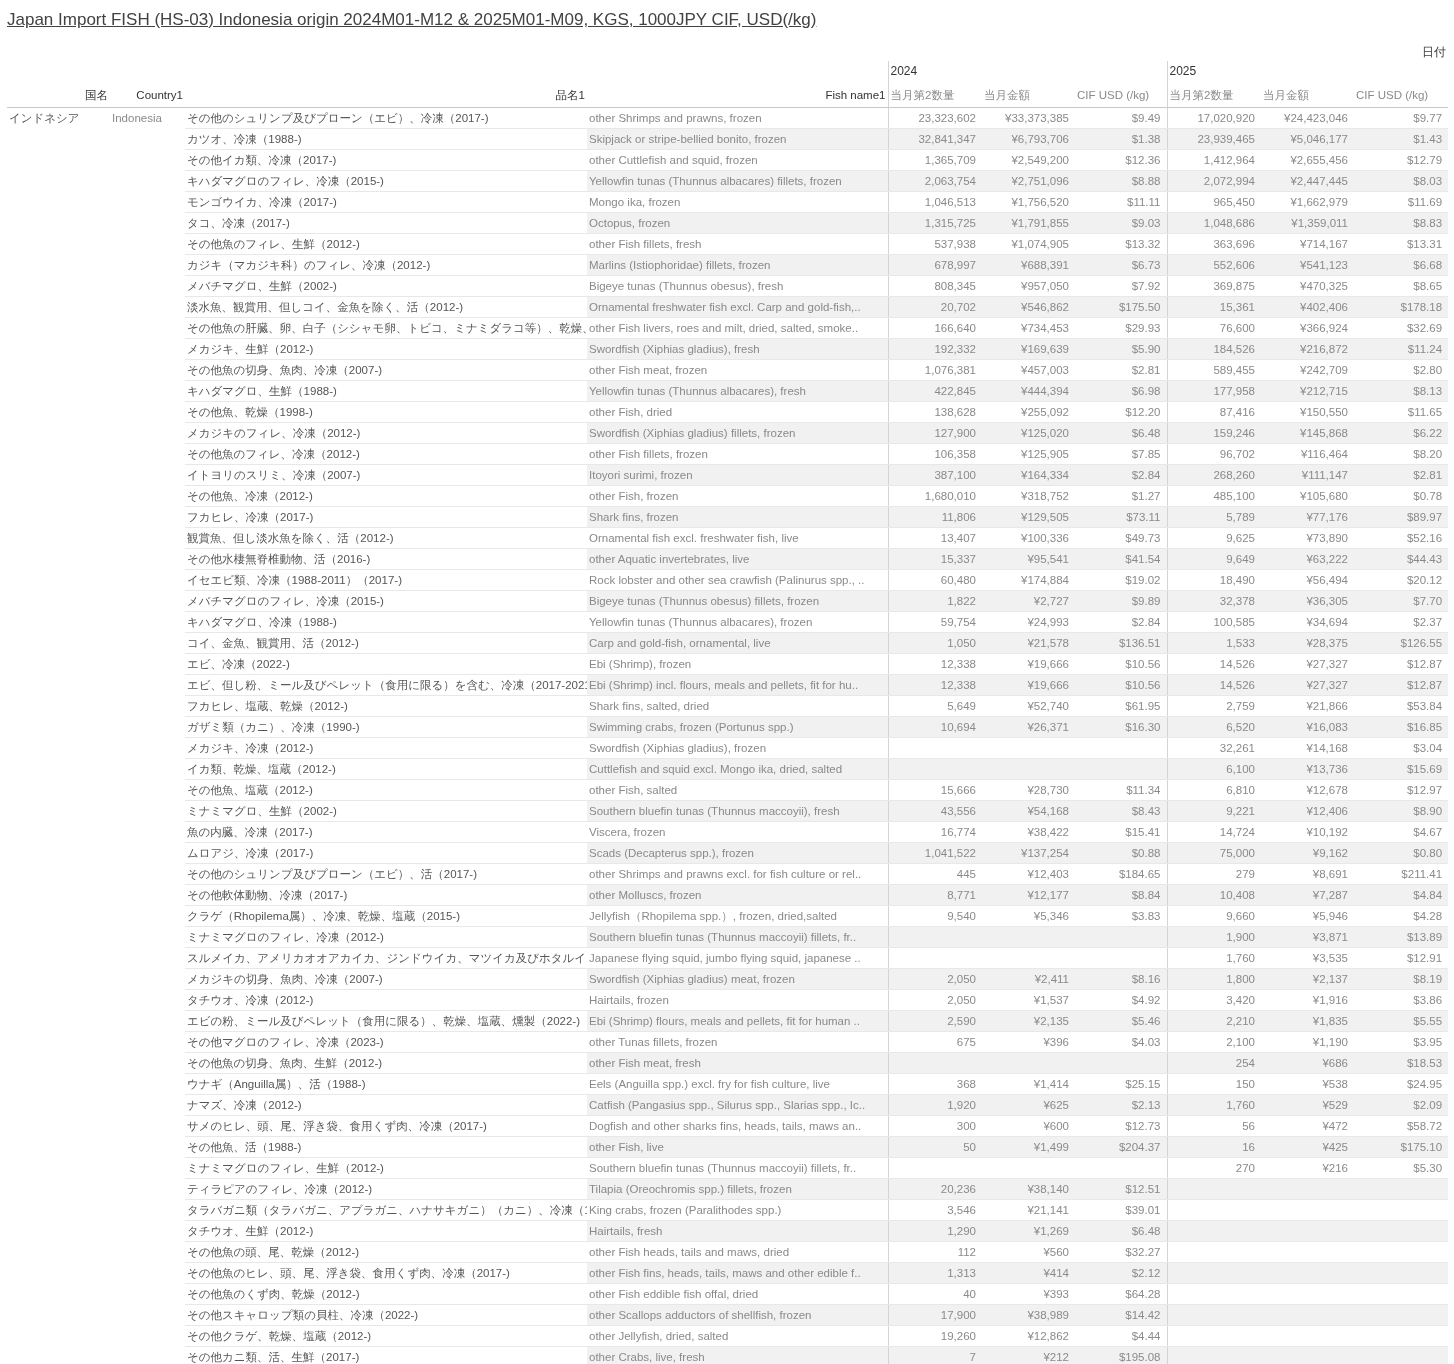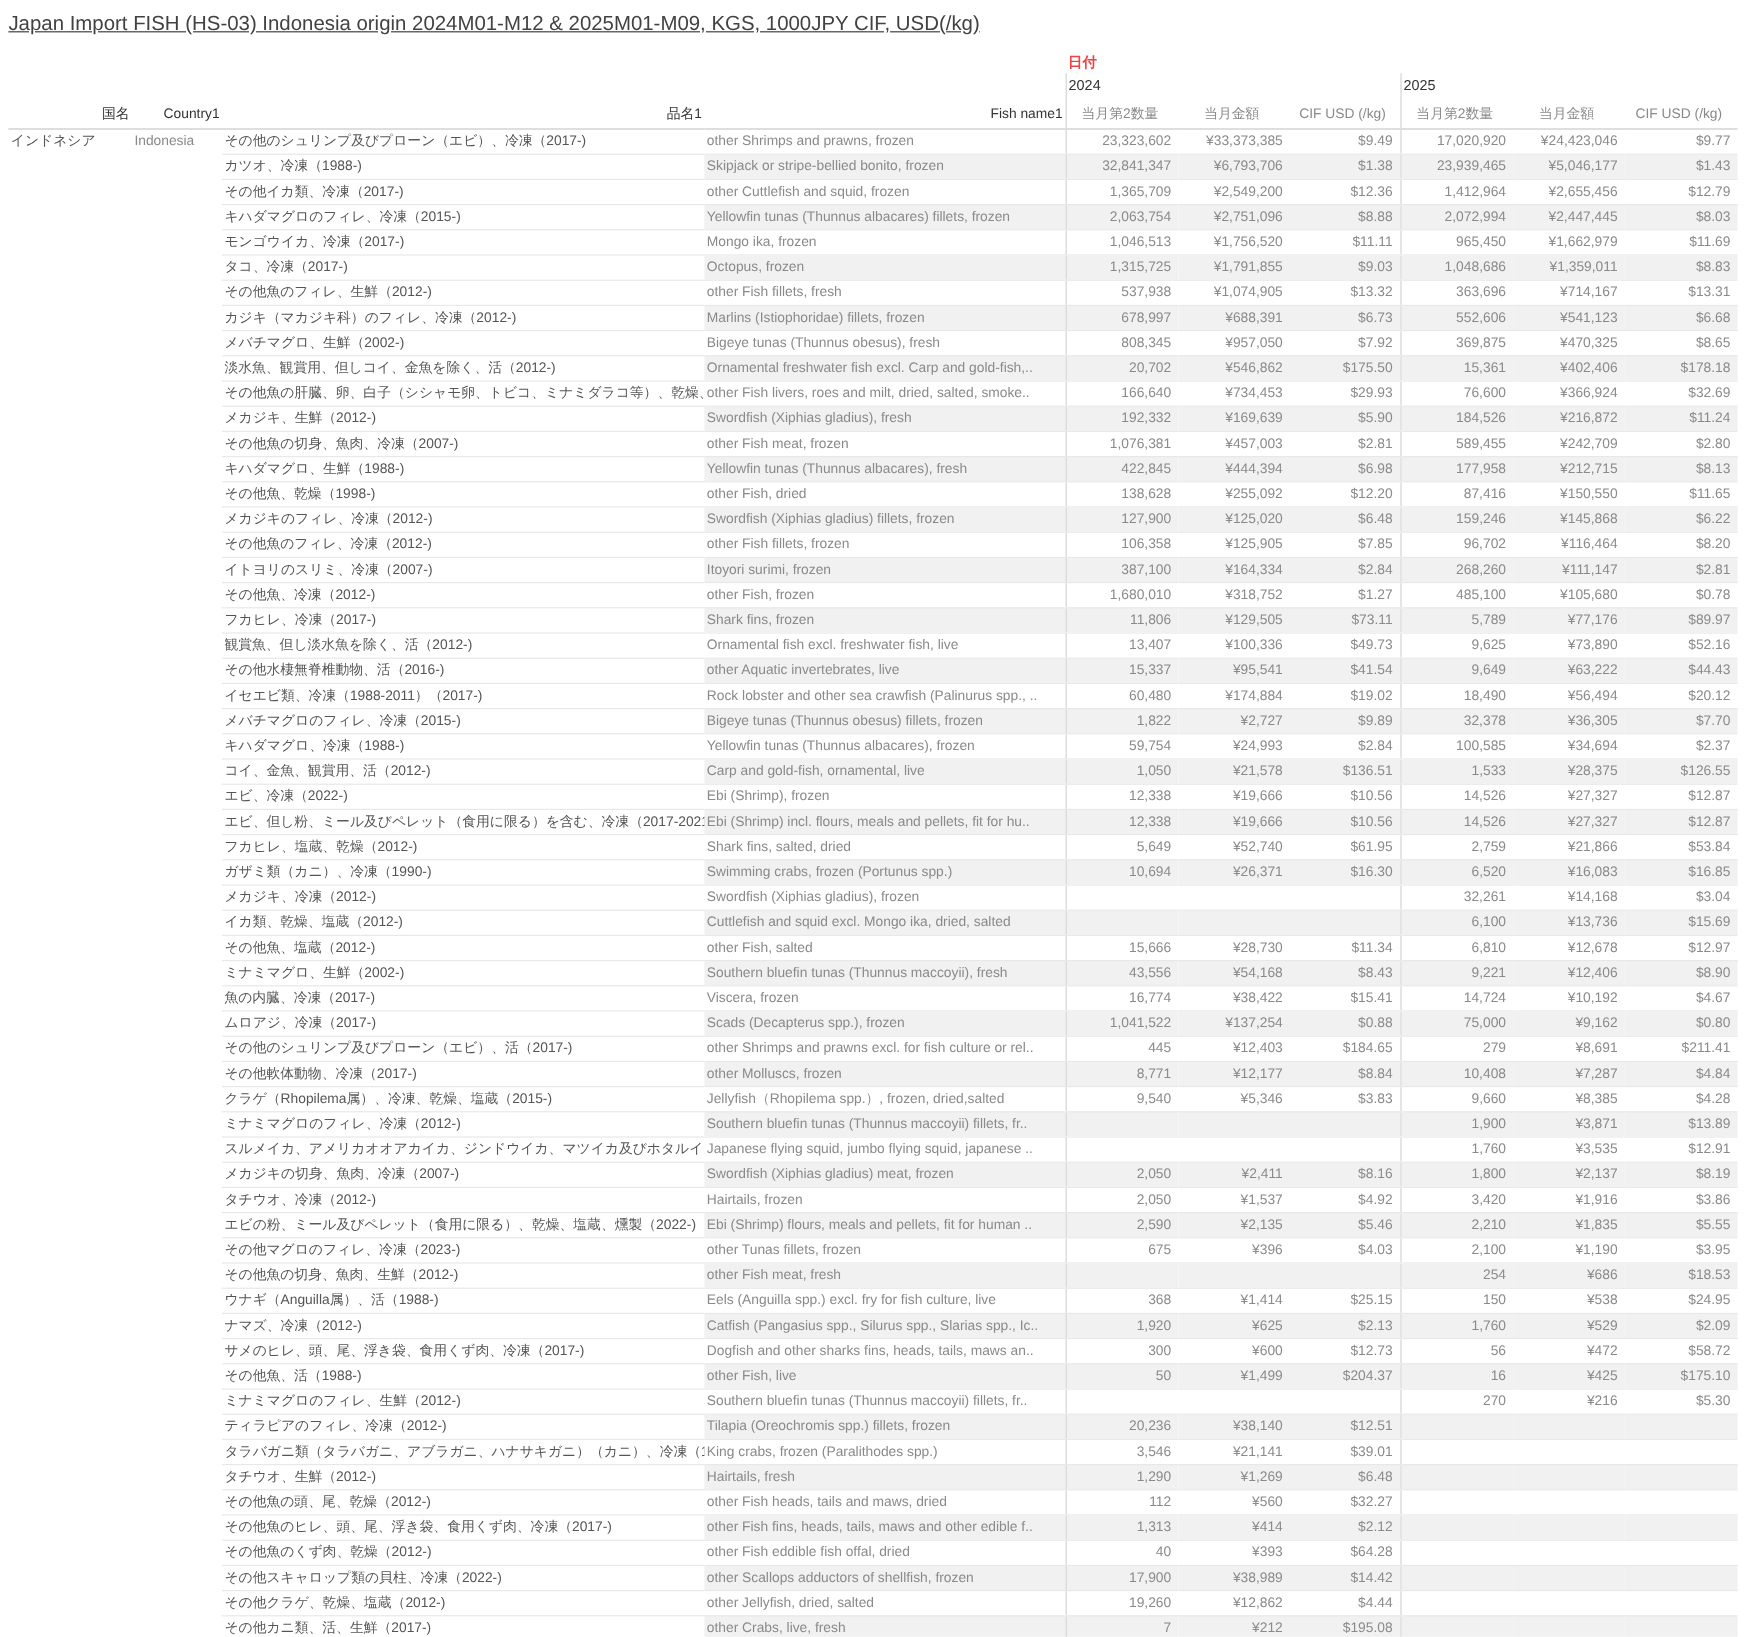"日付" tr.r-date td { color: #ef4444 -> #404040; font-weight: bold -> none; text-align: left -> right }
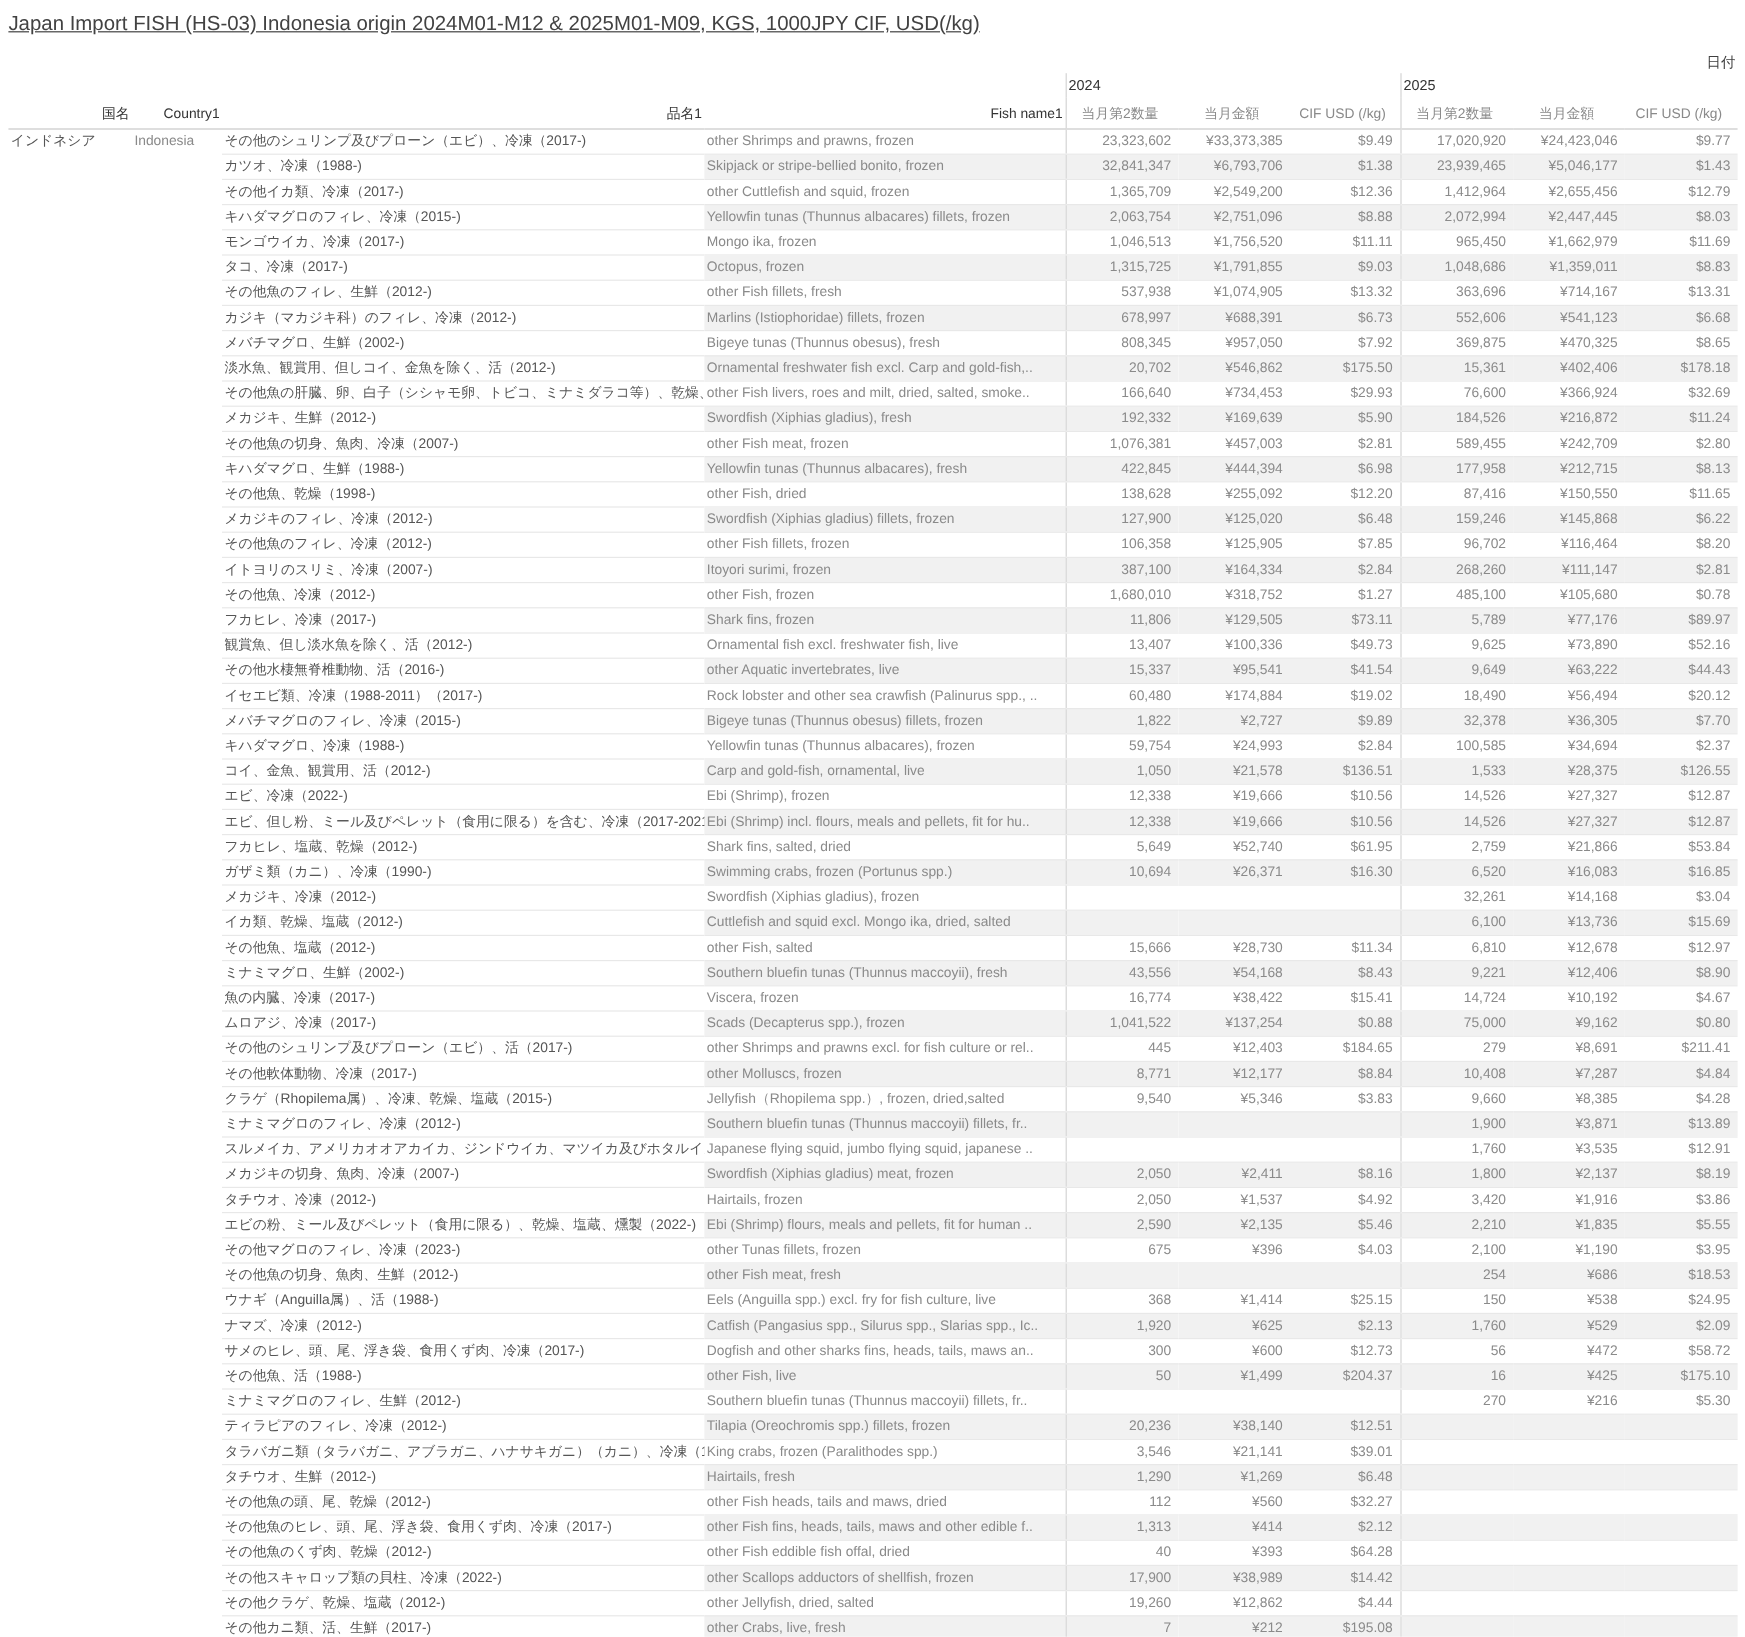"当月第2数量" .colh-num { text-align: center -> left }
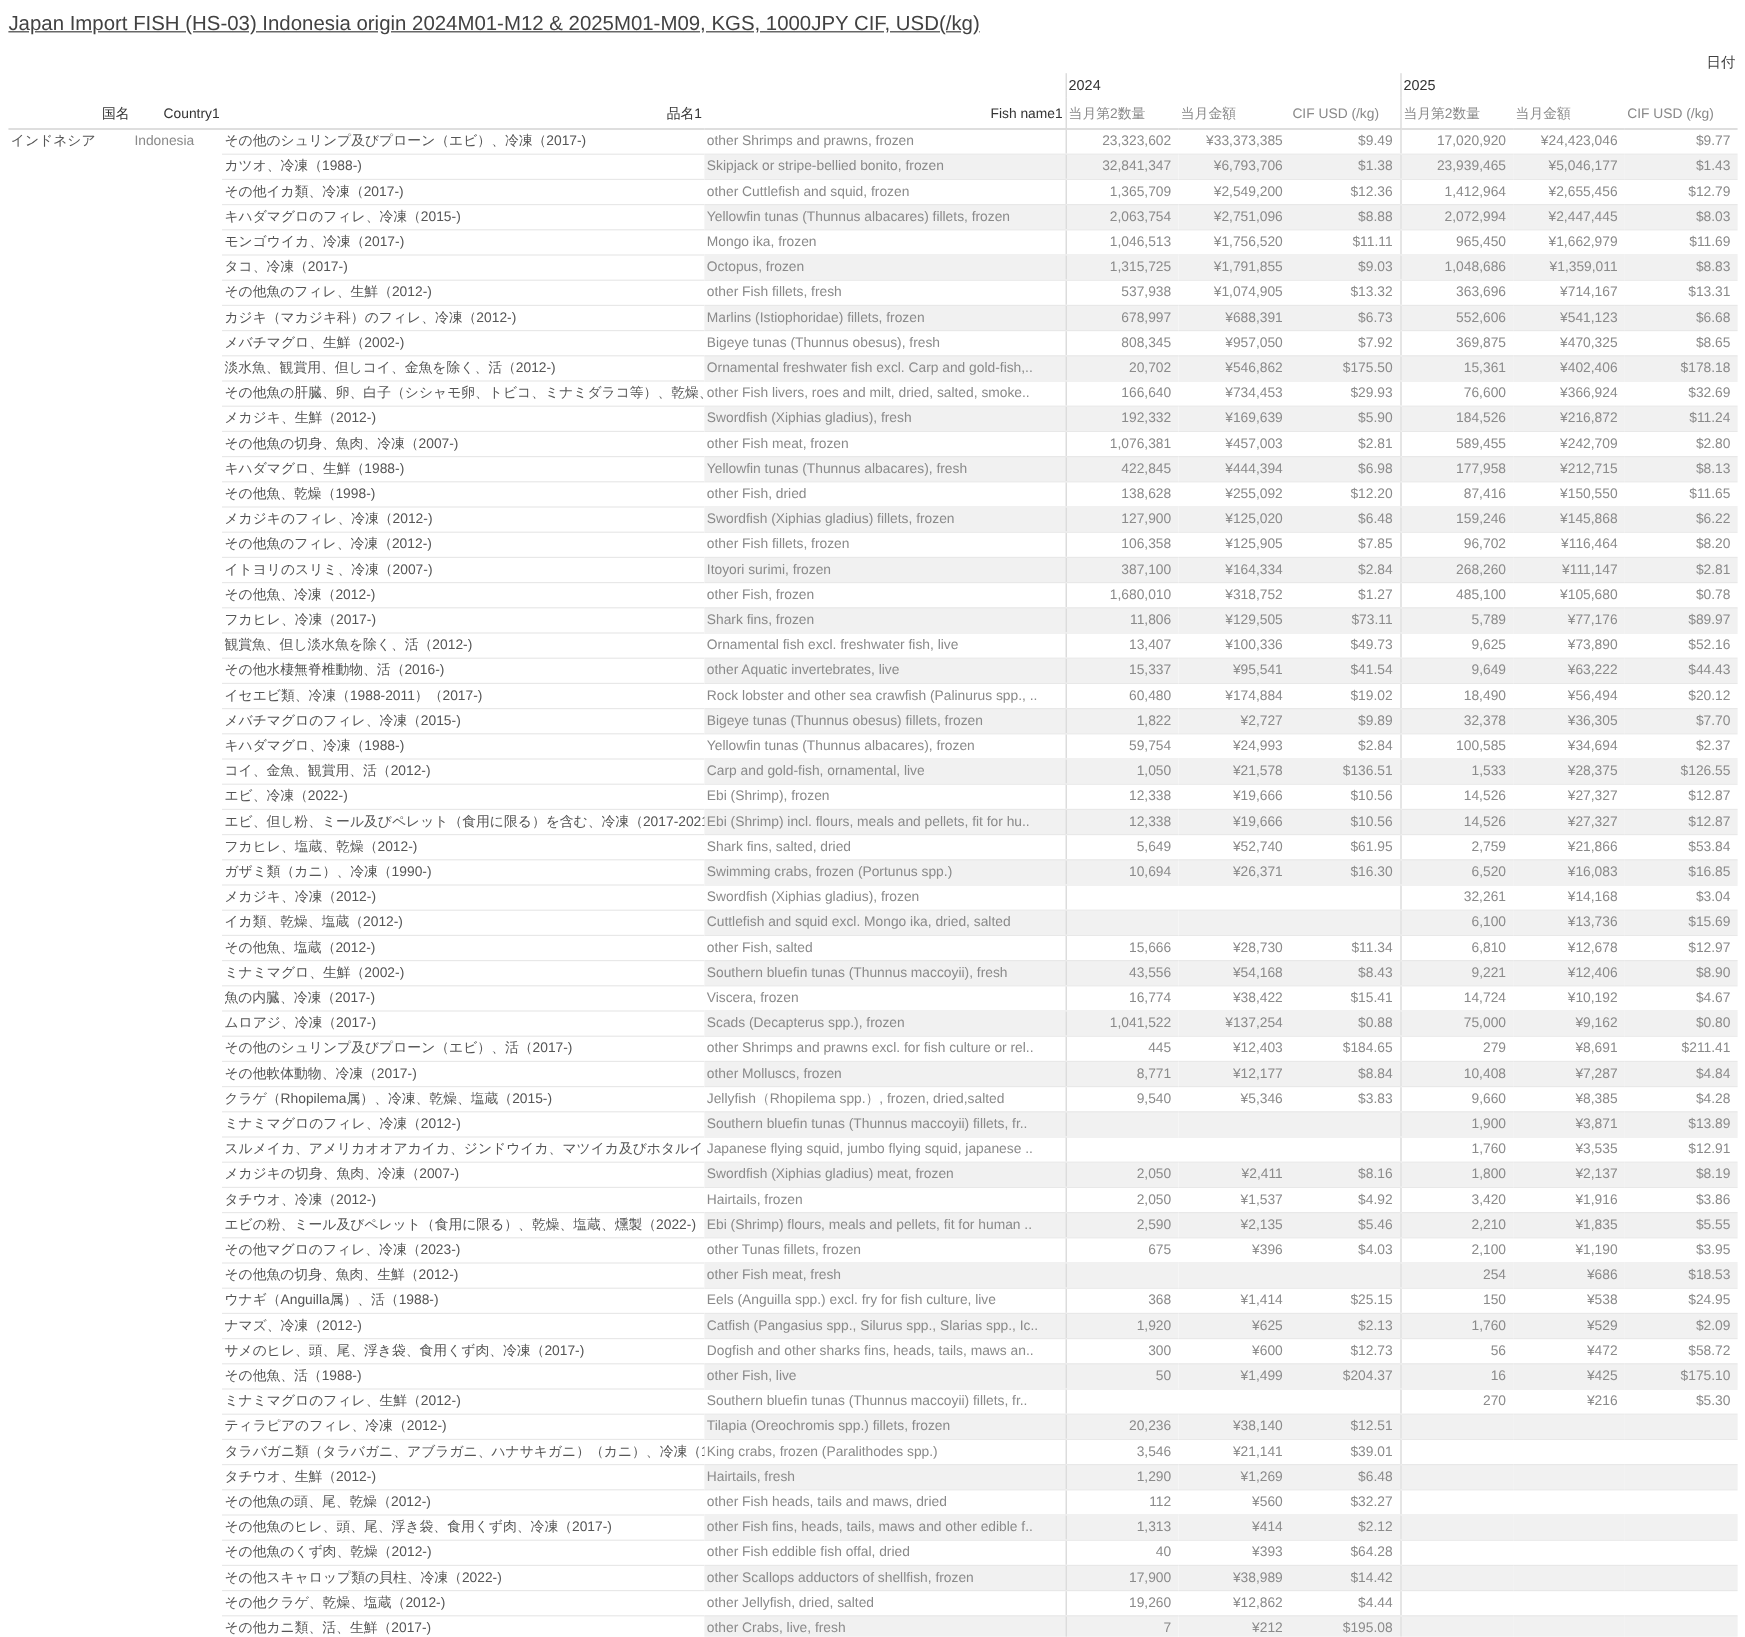"¥8,385" td.num { text: ¥8,385 -> ¥5,946 }
